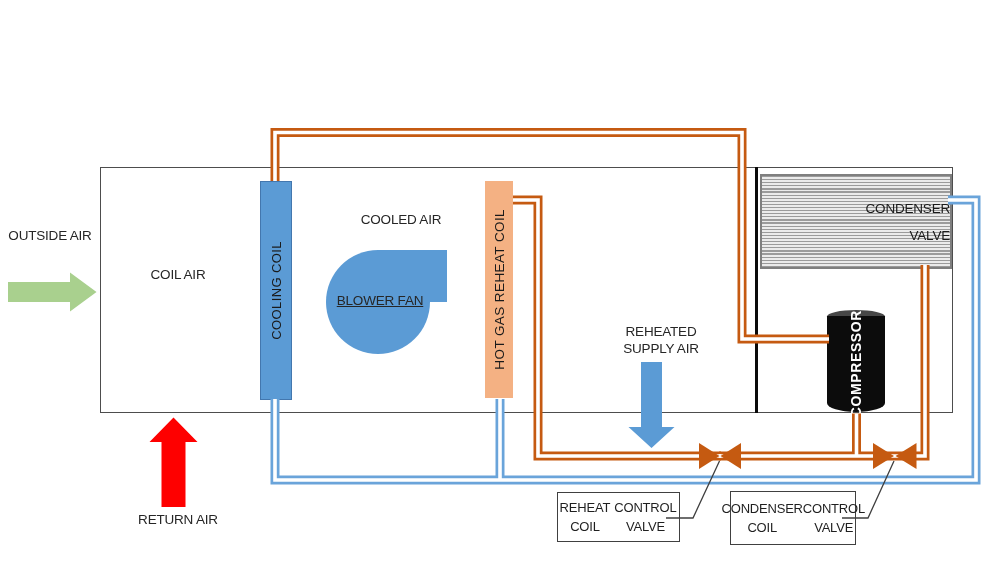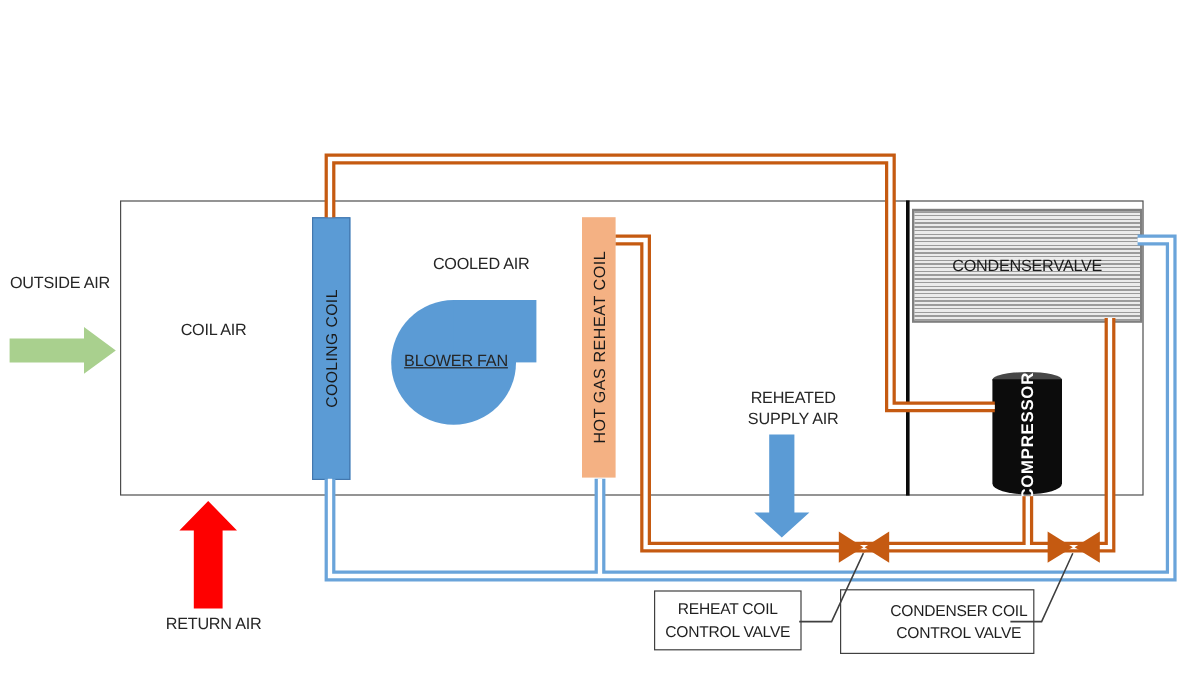"CONDENSER" .condenser { align-items: center -> flex-end; flex-direction: row -> column }
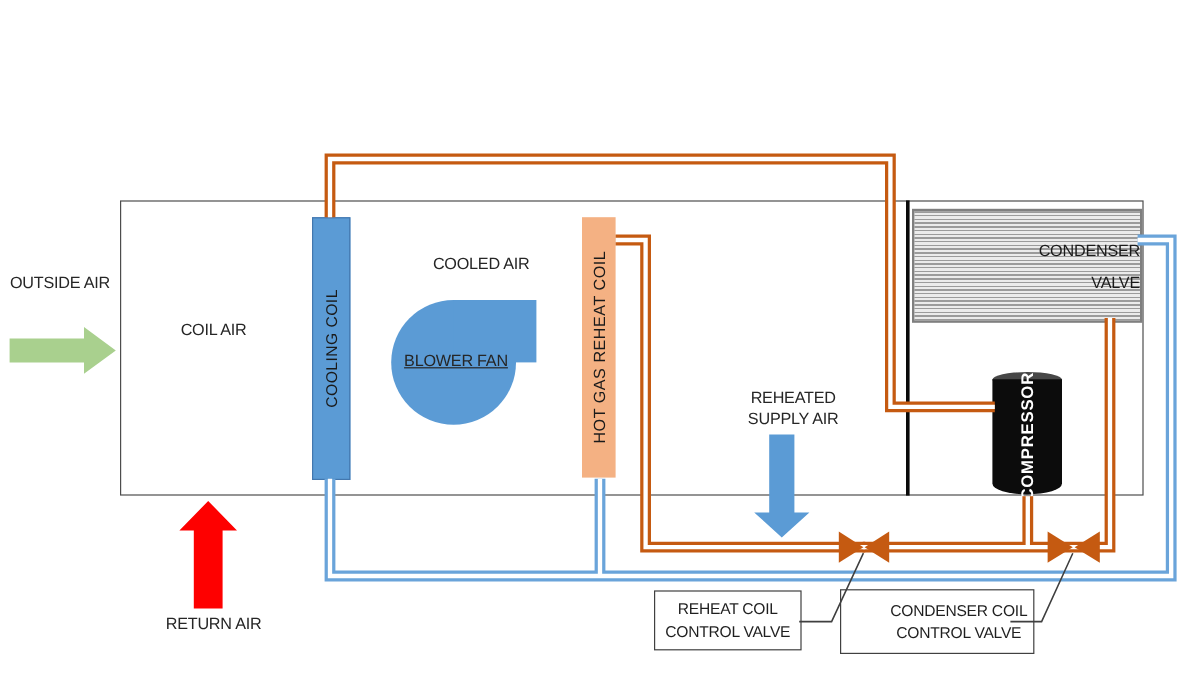"REHEAT COIL" .callout { flex-direction: column -> row; margin-left: none -> 12px }
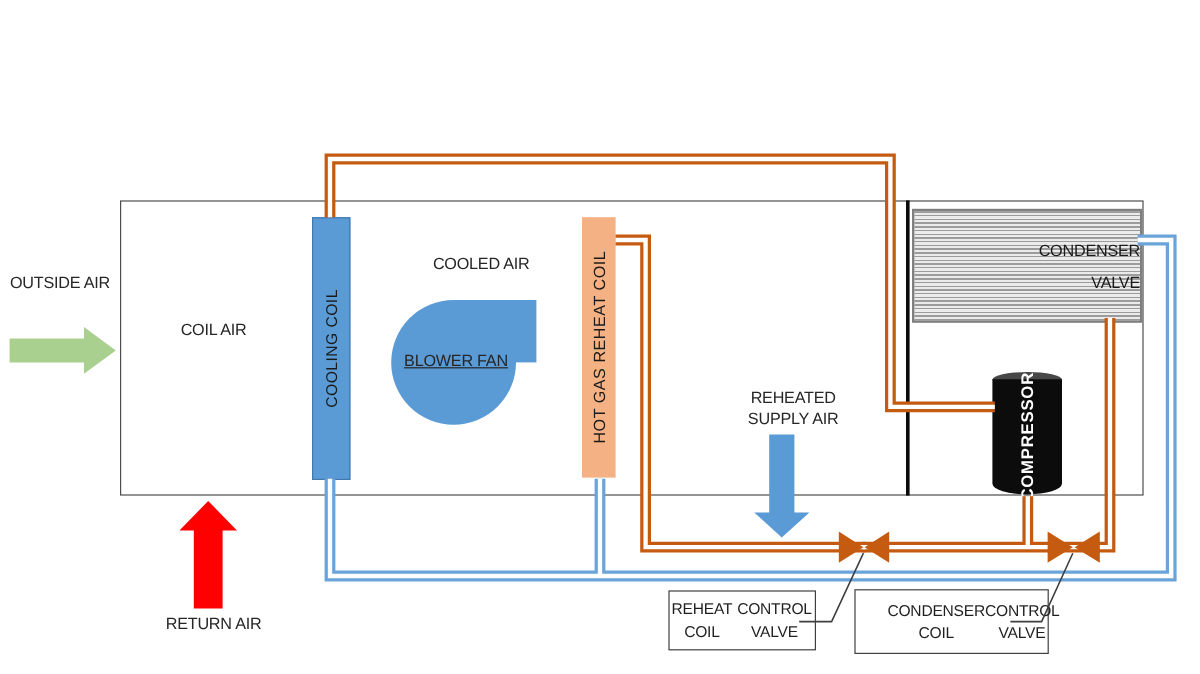"CONDENSER COIL" .callout-condenser { left: 700px -> 718px; padding-left: 36px -> none }
